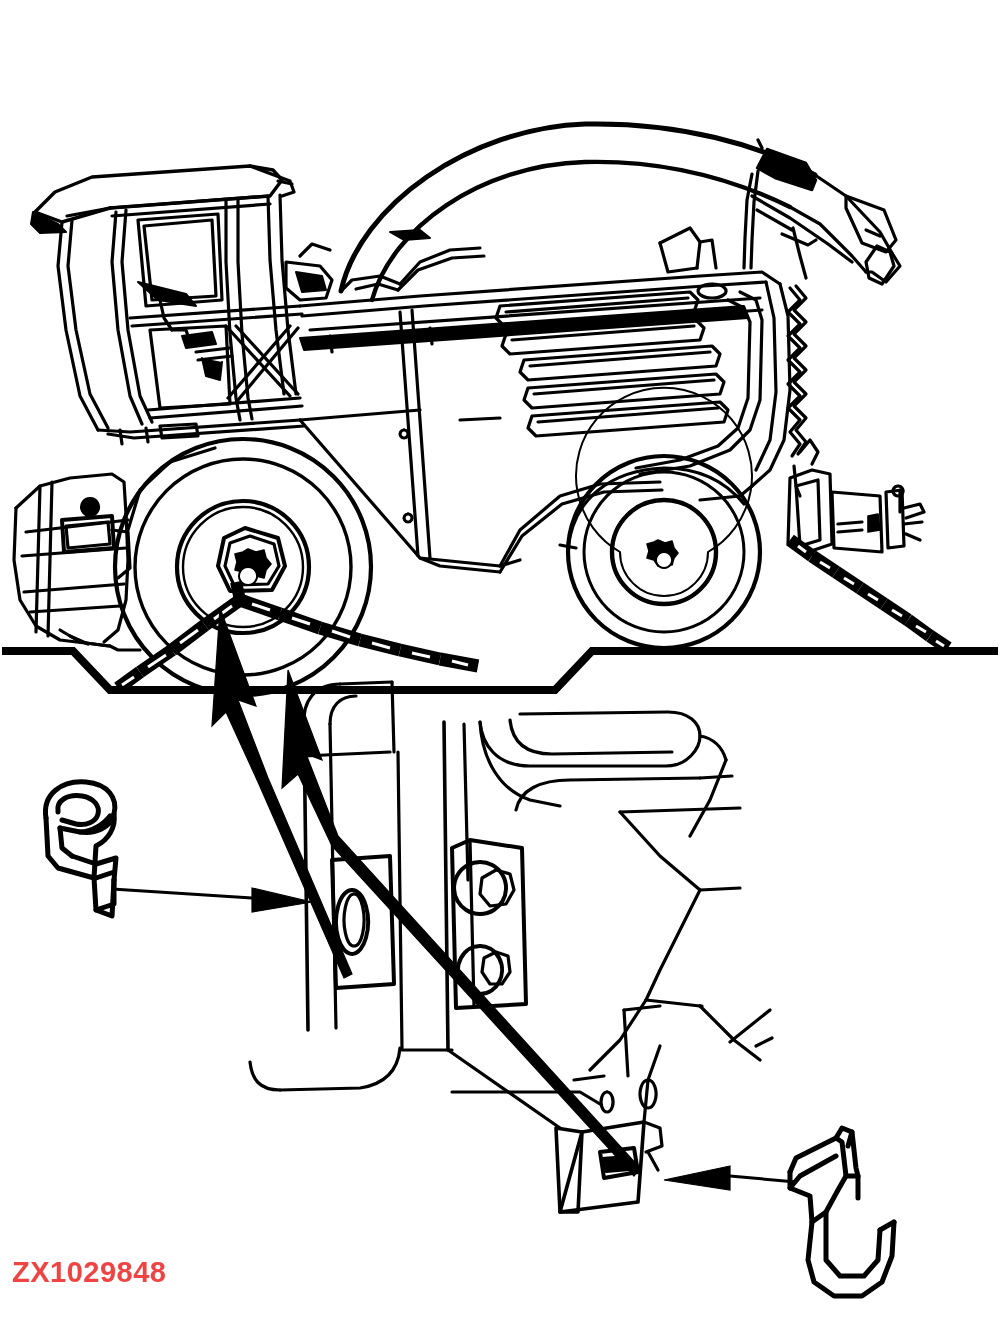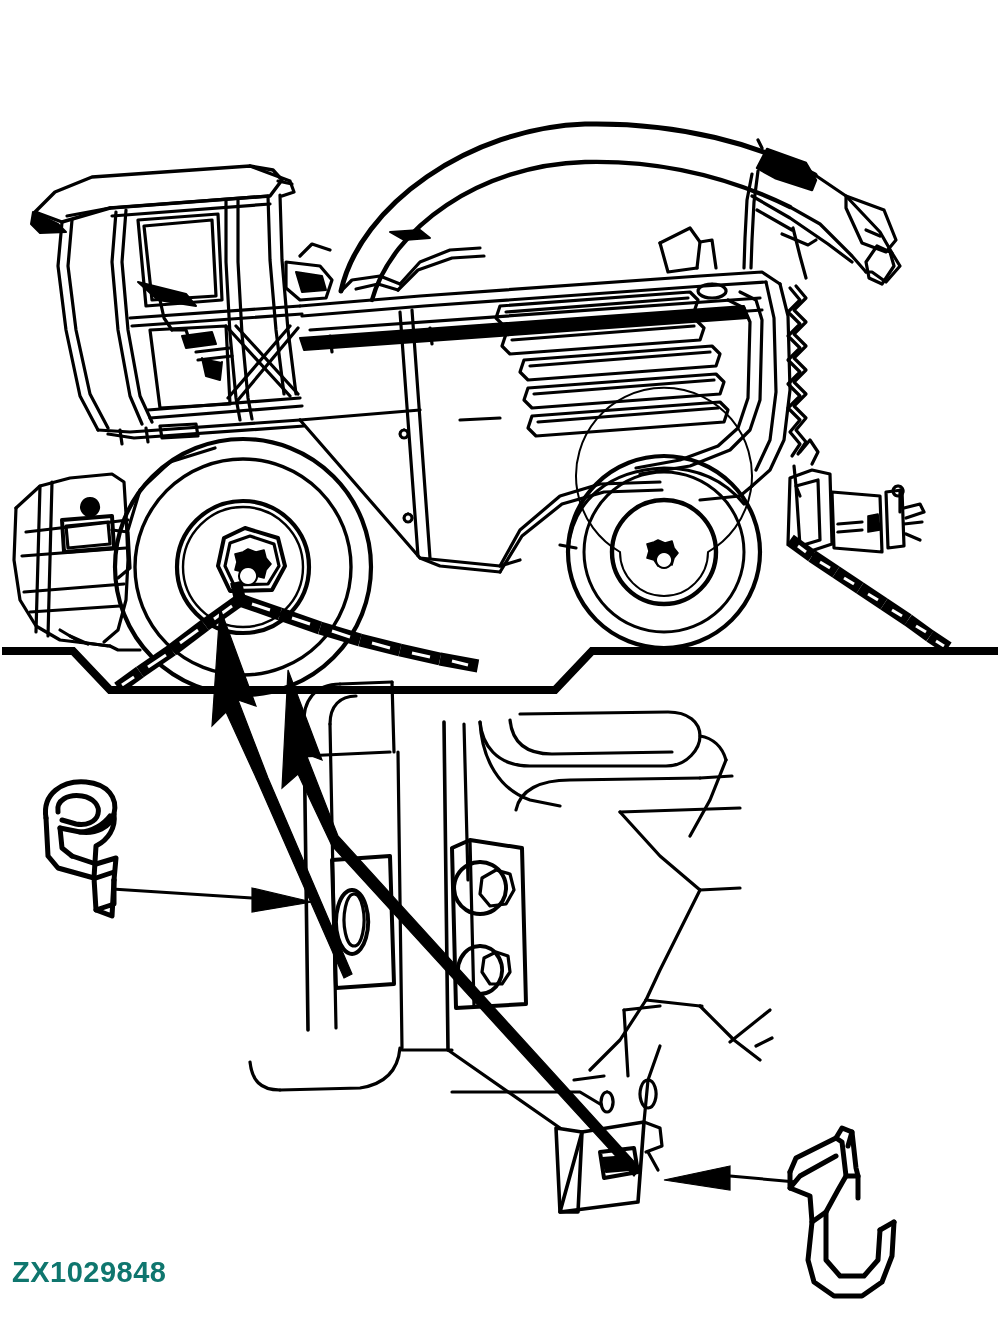"ZX1029848" .cap { color: #0f766e -> #ef4444 }
